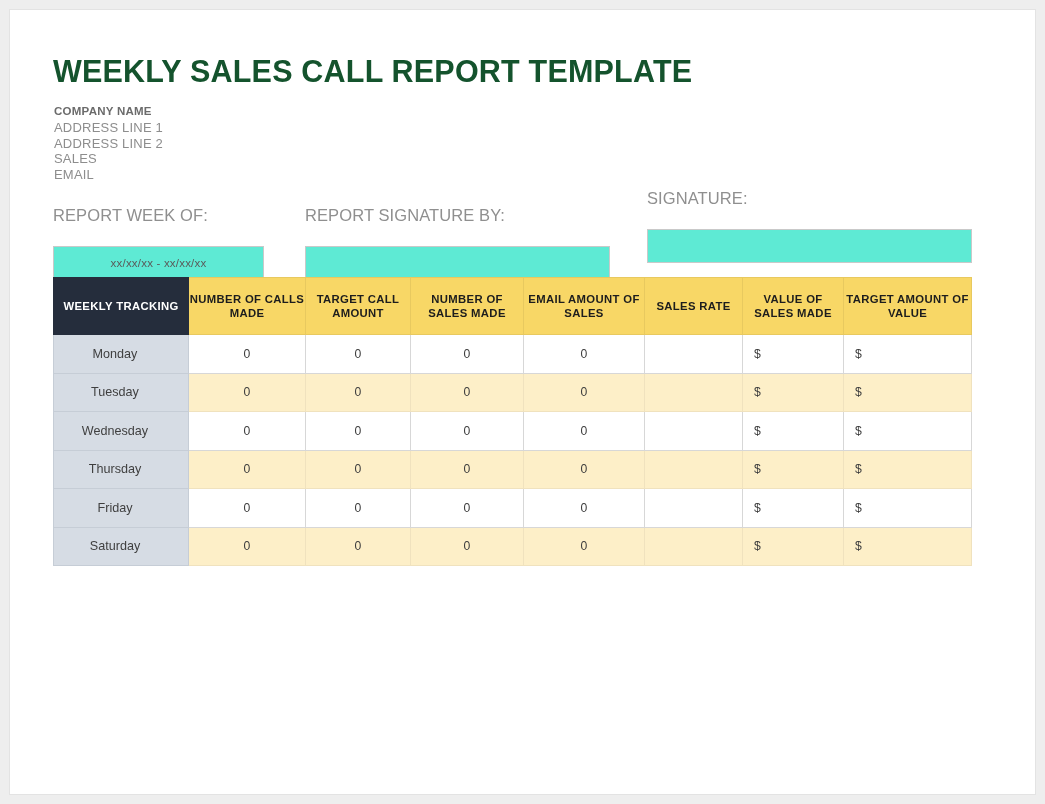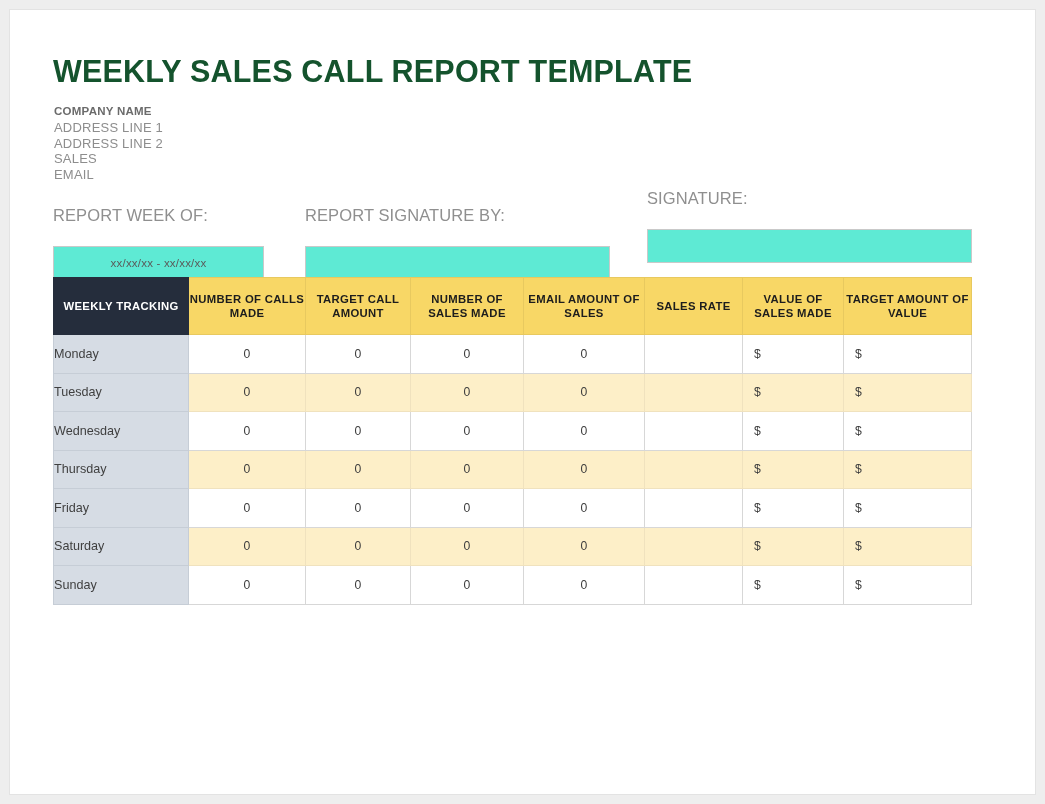"Monday" #report-table tbody td.daycell { text-align: left -> center }
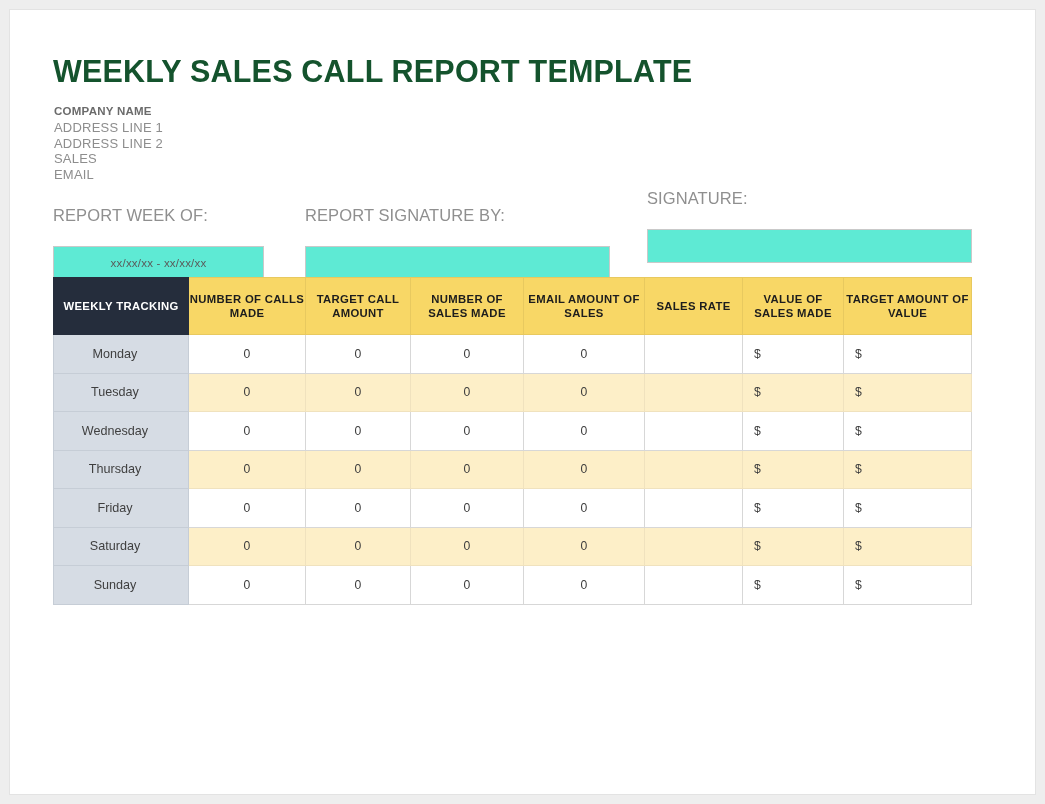"Sunday" tr { html: <tr> <td>Sunday</td> <td>0</td> <td>0</td> <td>0</td> <td>0</td> <td></td> <td>$</td> <td>$</td> </tr> -> none }
